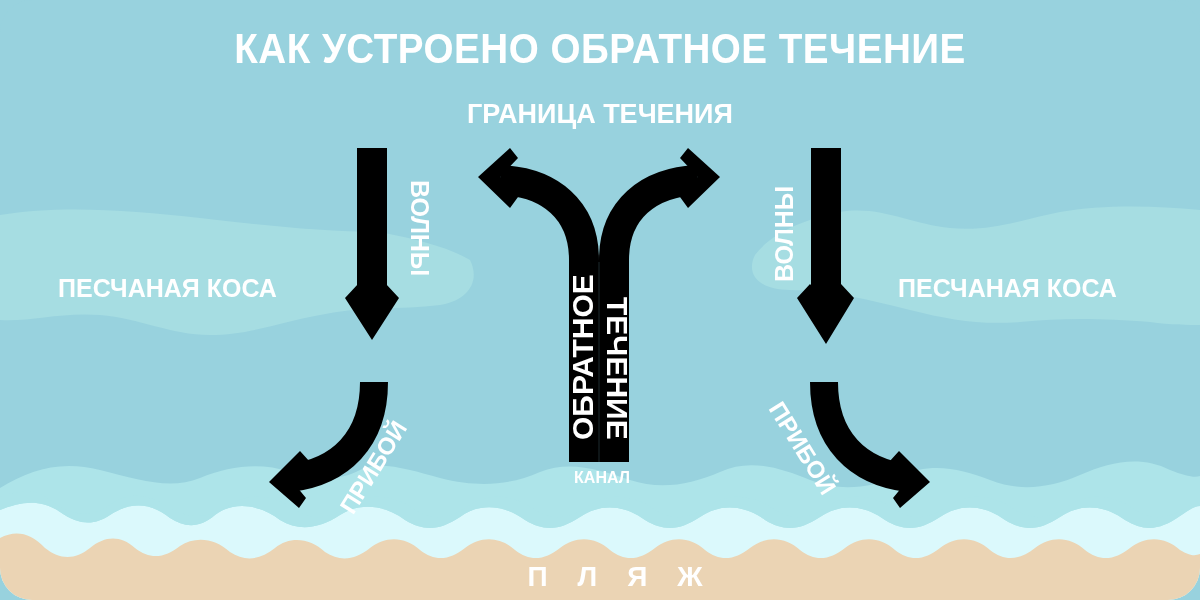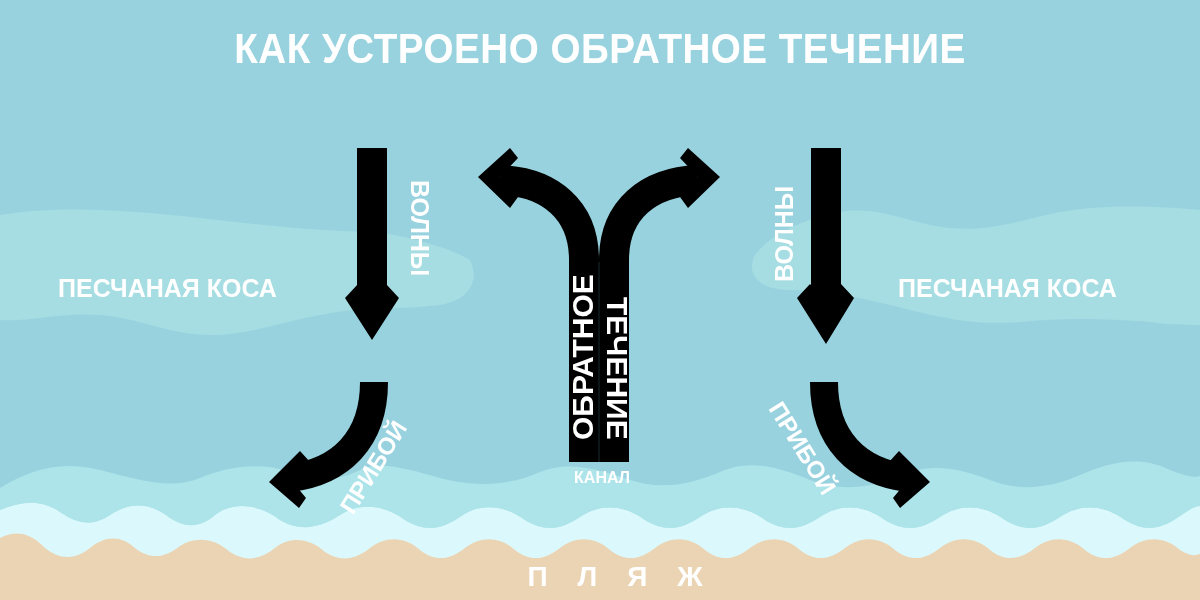"КАК УСТРОЕНО ОБРАТНОЕ ТЕЧЕНИЕ" .stage { border-radius: none -> 32px }
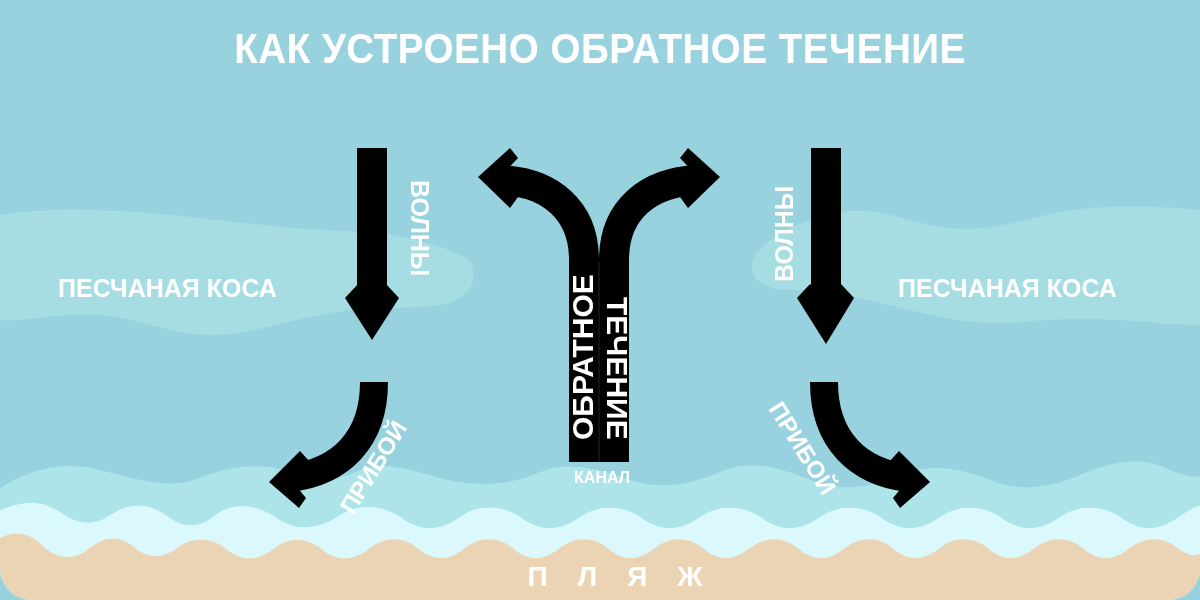"ГРАНИЦА ТЕЧЕНИЯ" div.txt { html: none -> <div>ГРАНИЦА ТЕЧЕНИЯ</div> }
